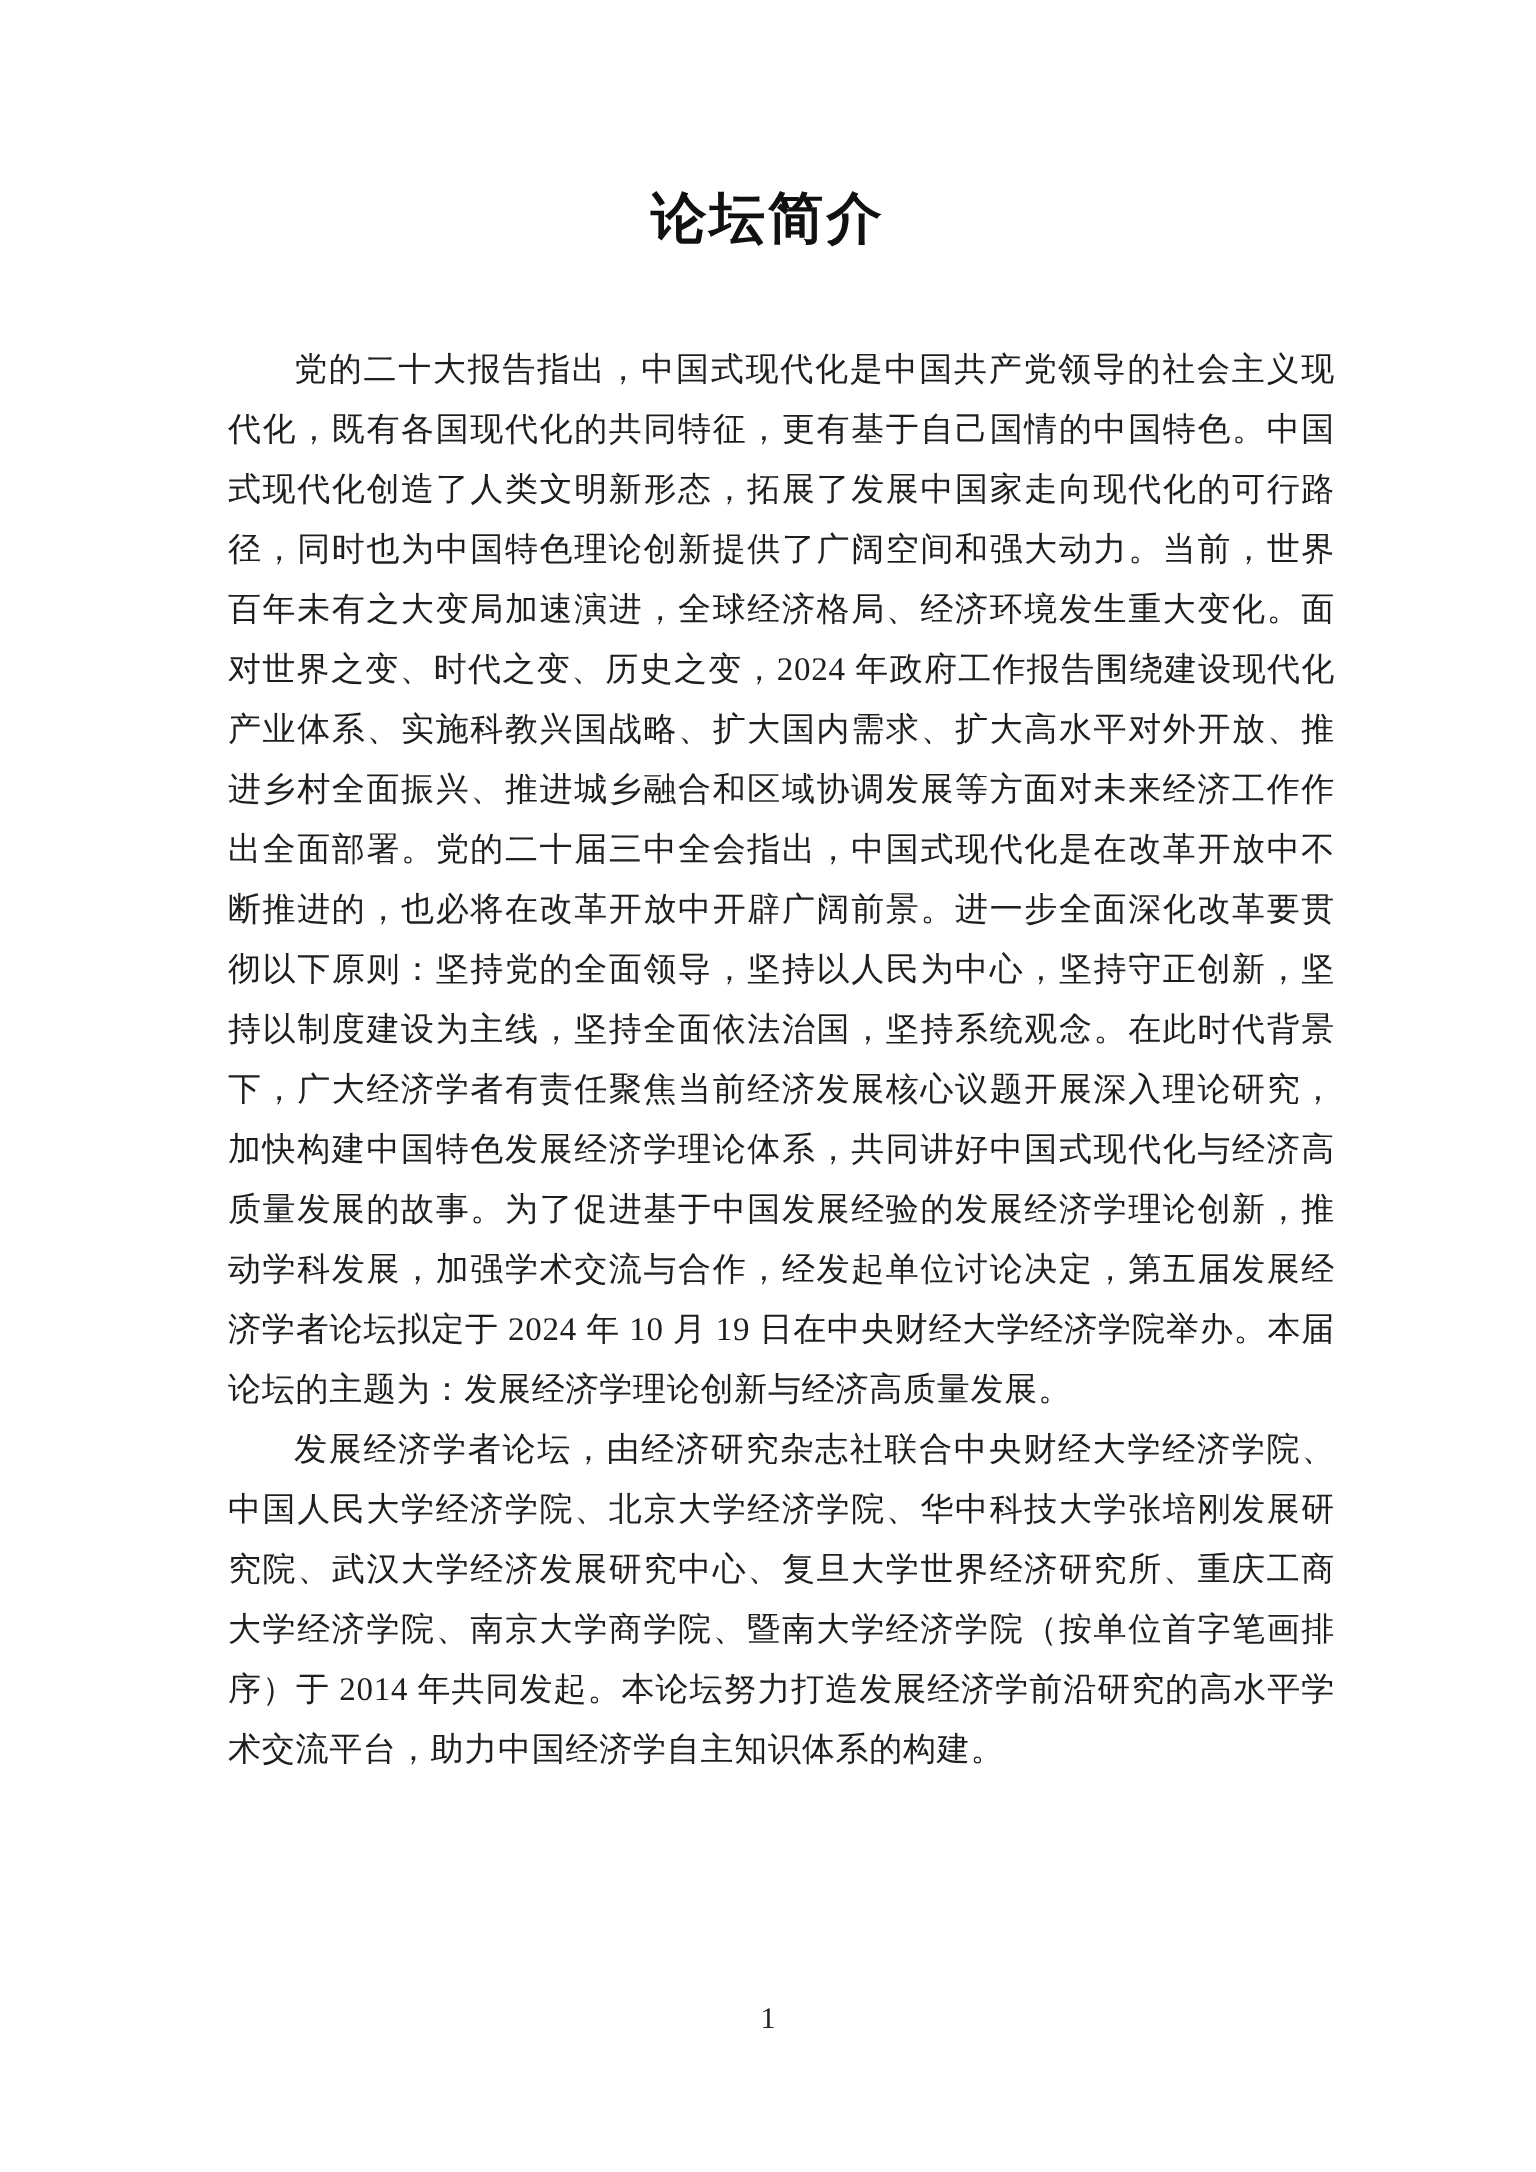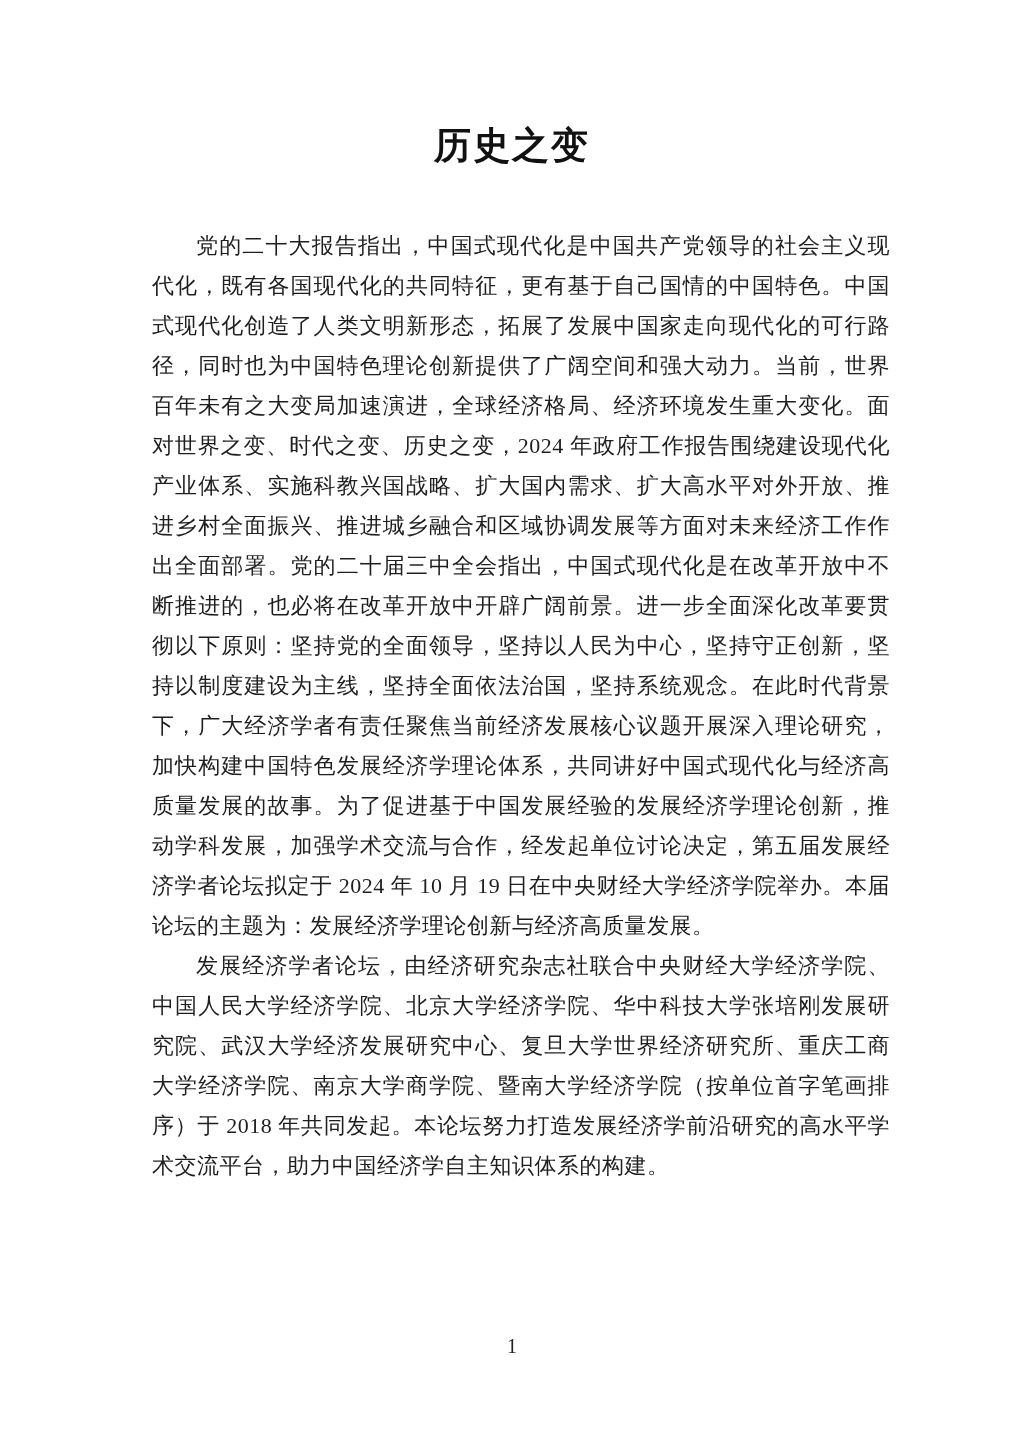"历史之变" h1.doc-title { text: 历史之变 -> 论坛简介 }
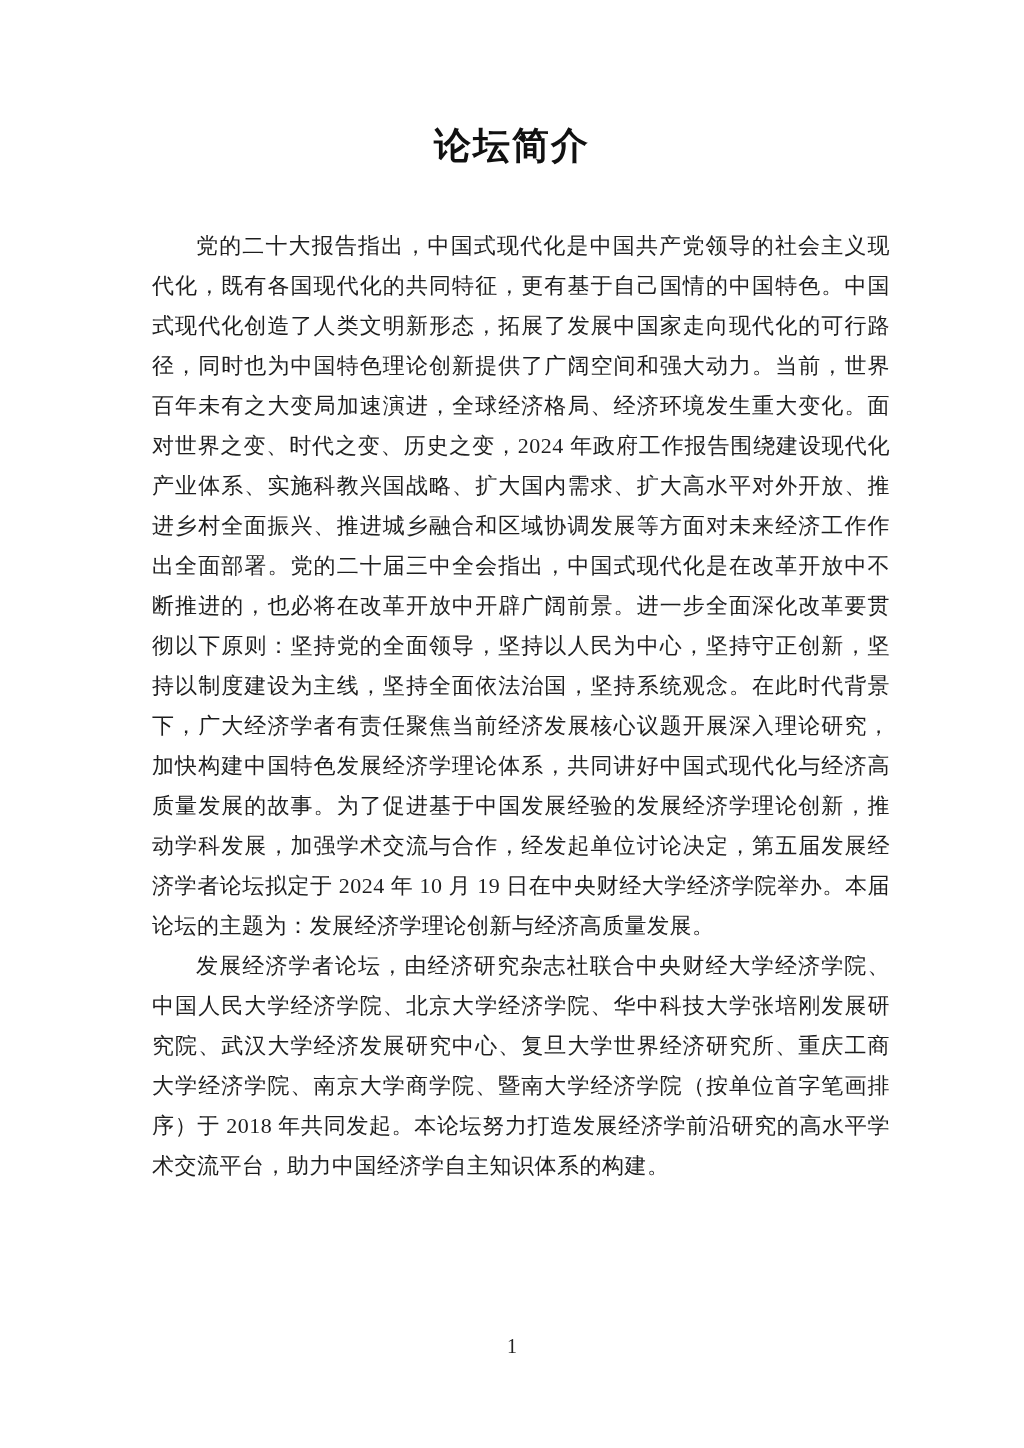"发展经济学者论坛，由经济研究杂志社联合中央财经大学经济学院、中国人民大学经济学院" p { text: 2018 -> 2014 }
